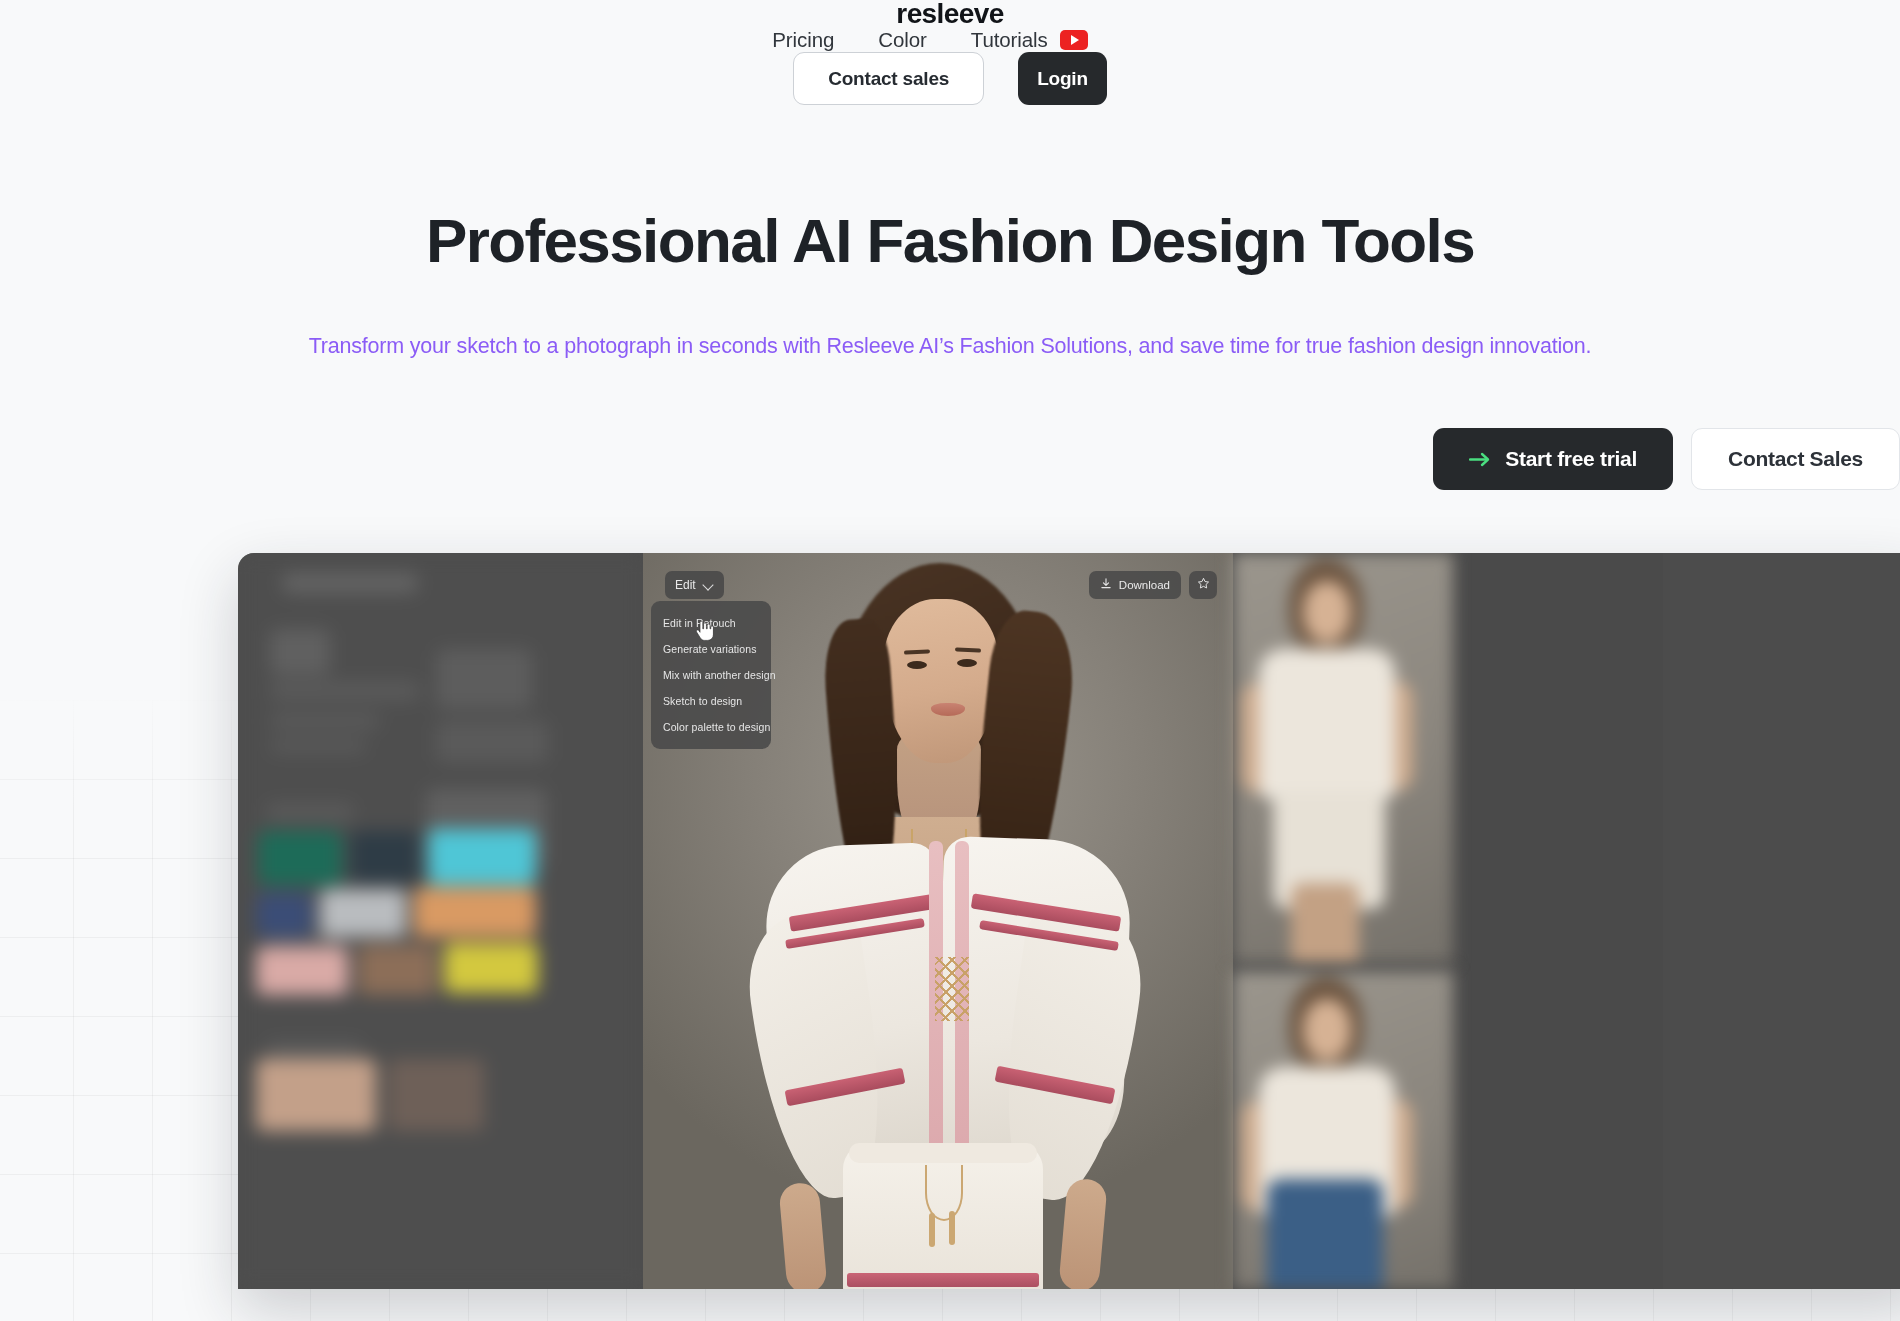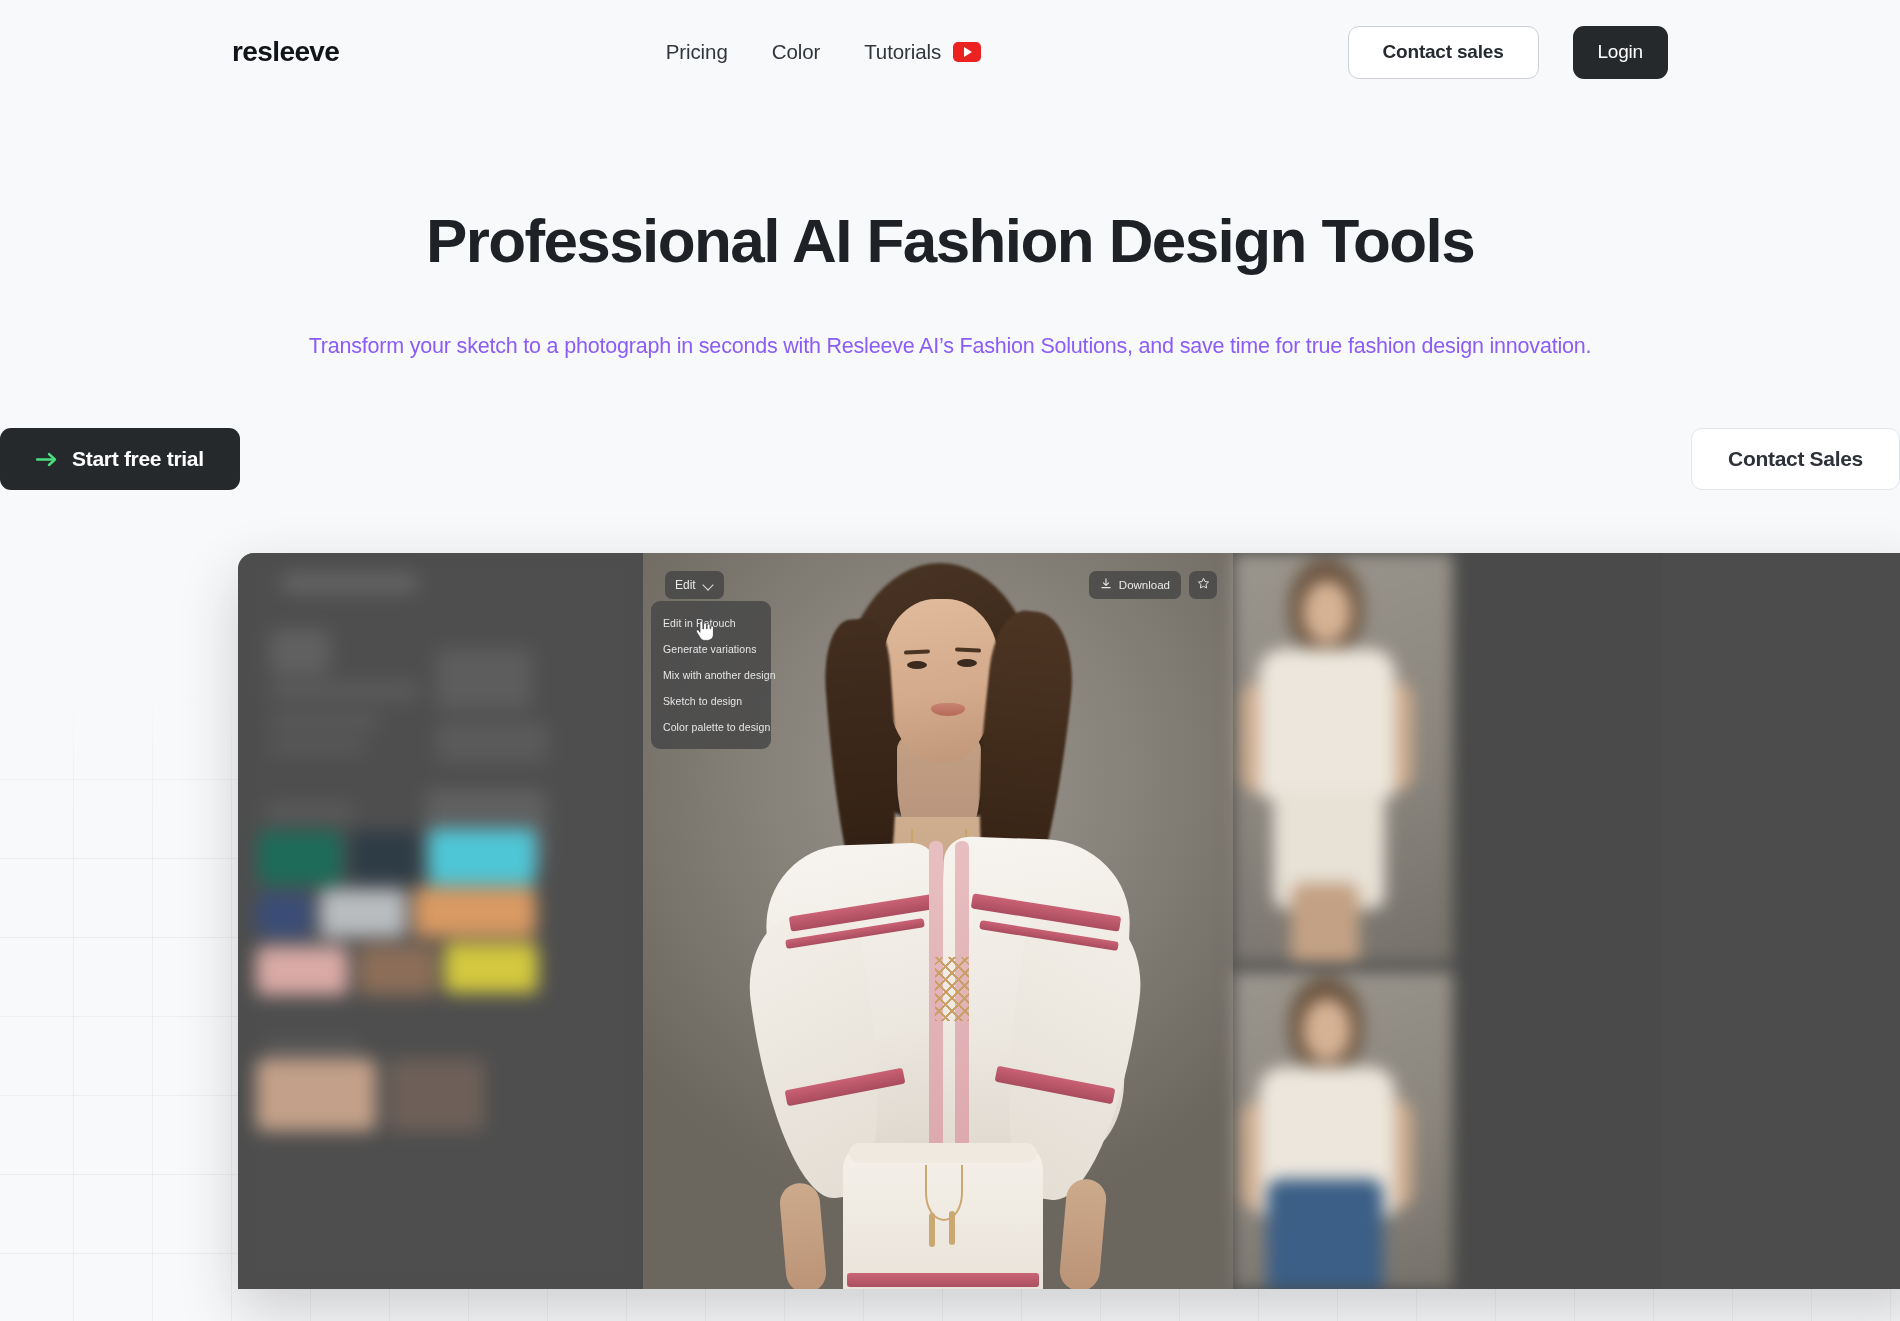"resleeve" .header { flex-direction: none -> column }
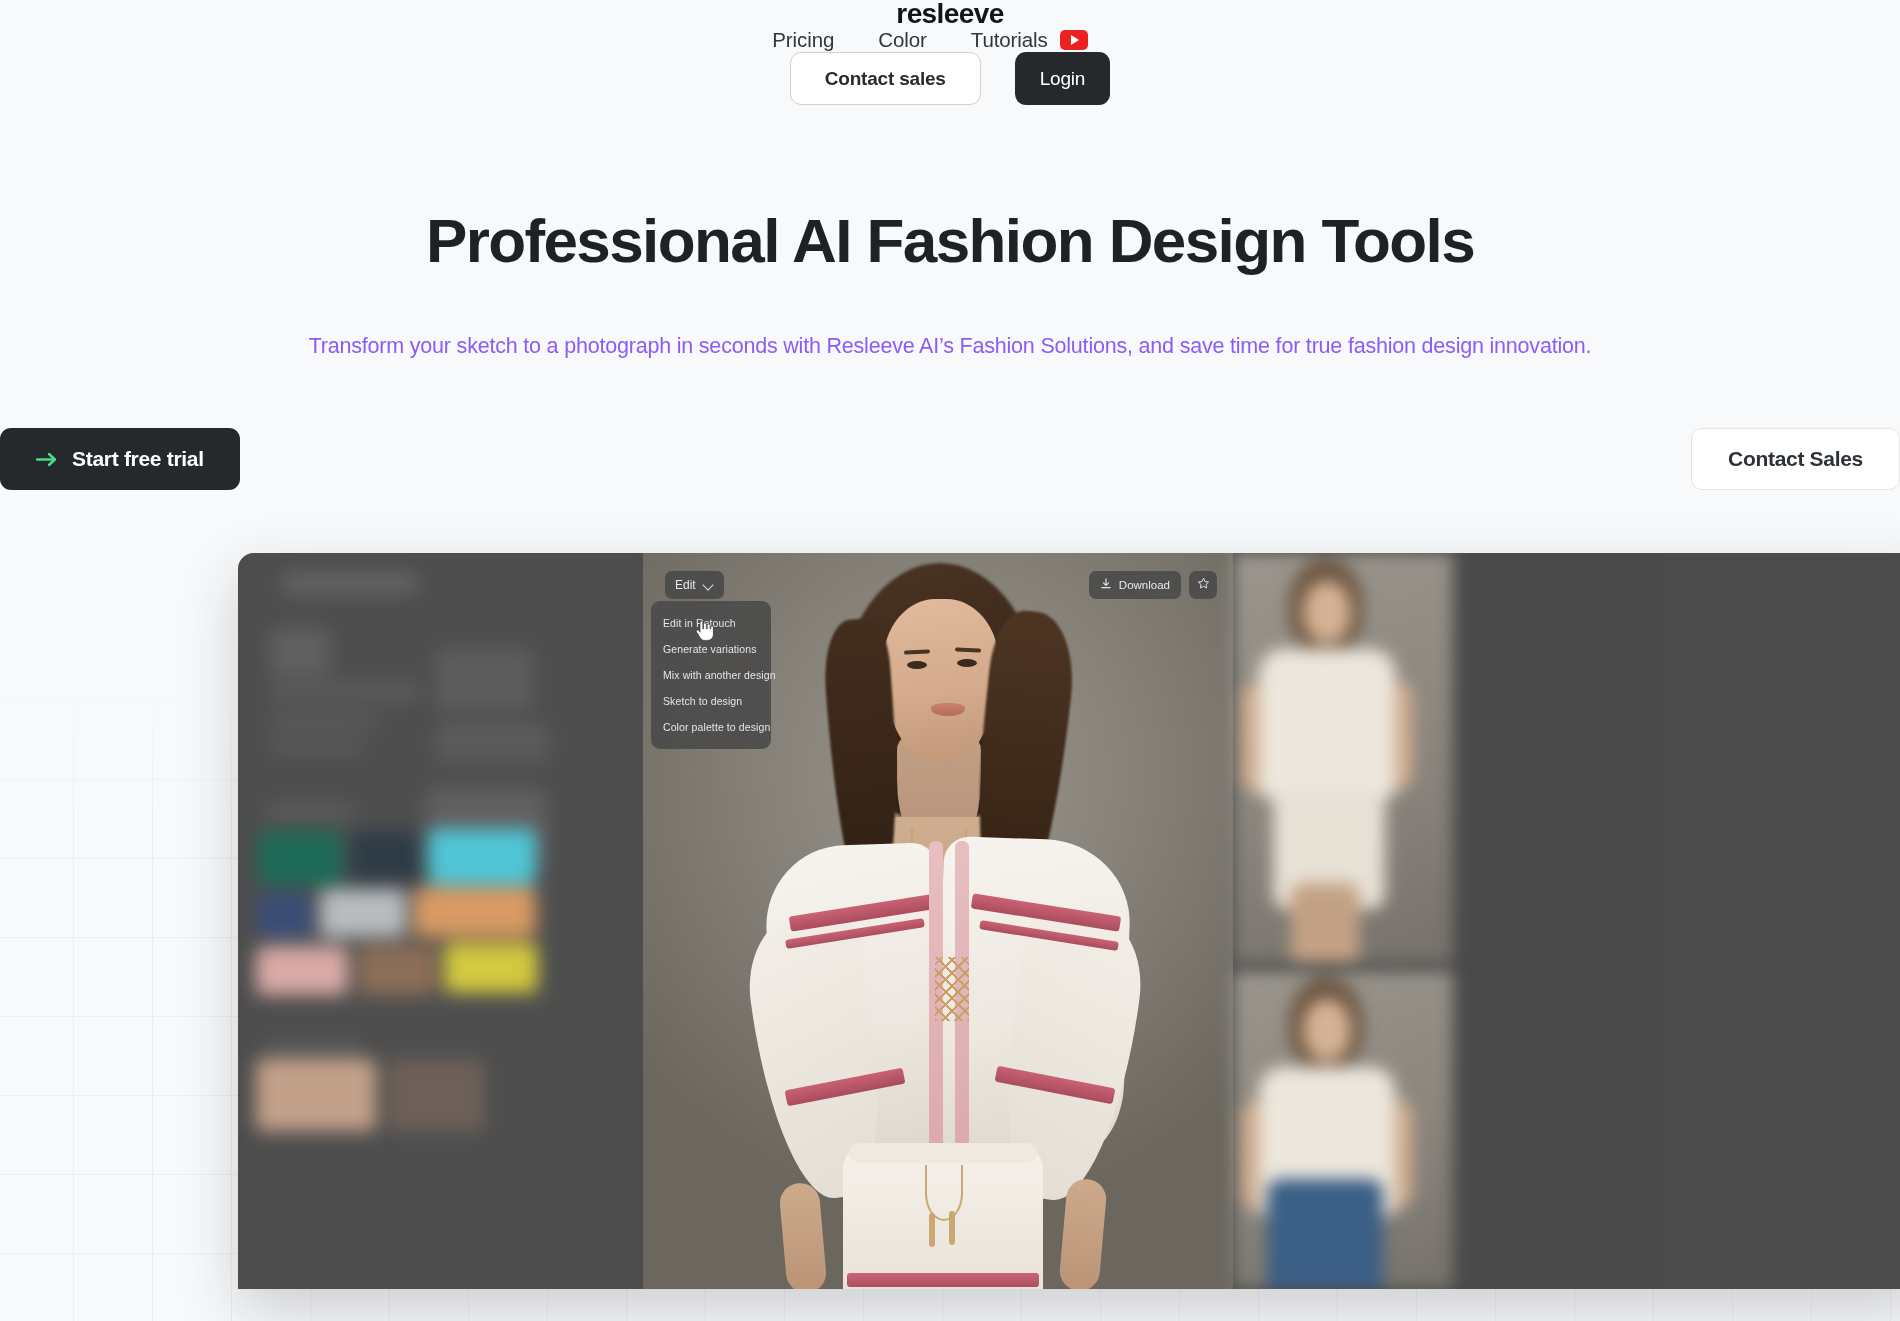"Login" .btn-dark-sm { font-weight: 400 -> 700; padding: 0 25px -> 0 19px }
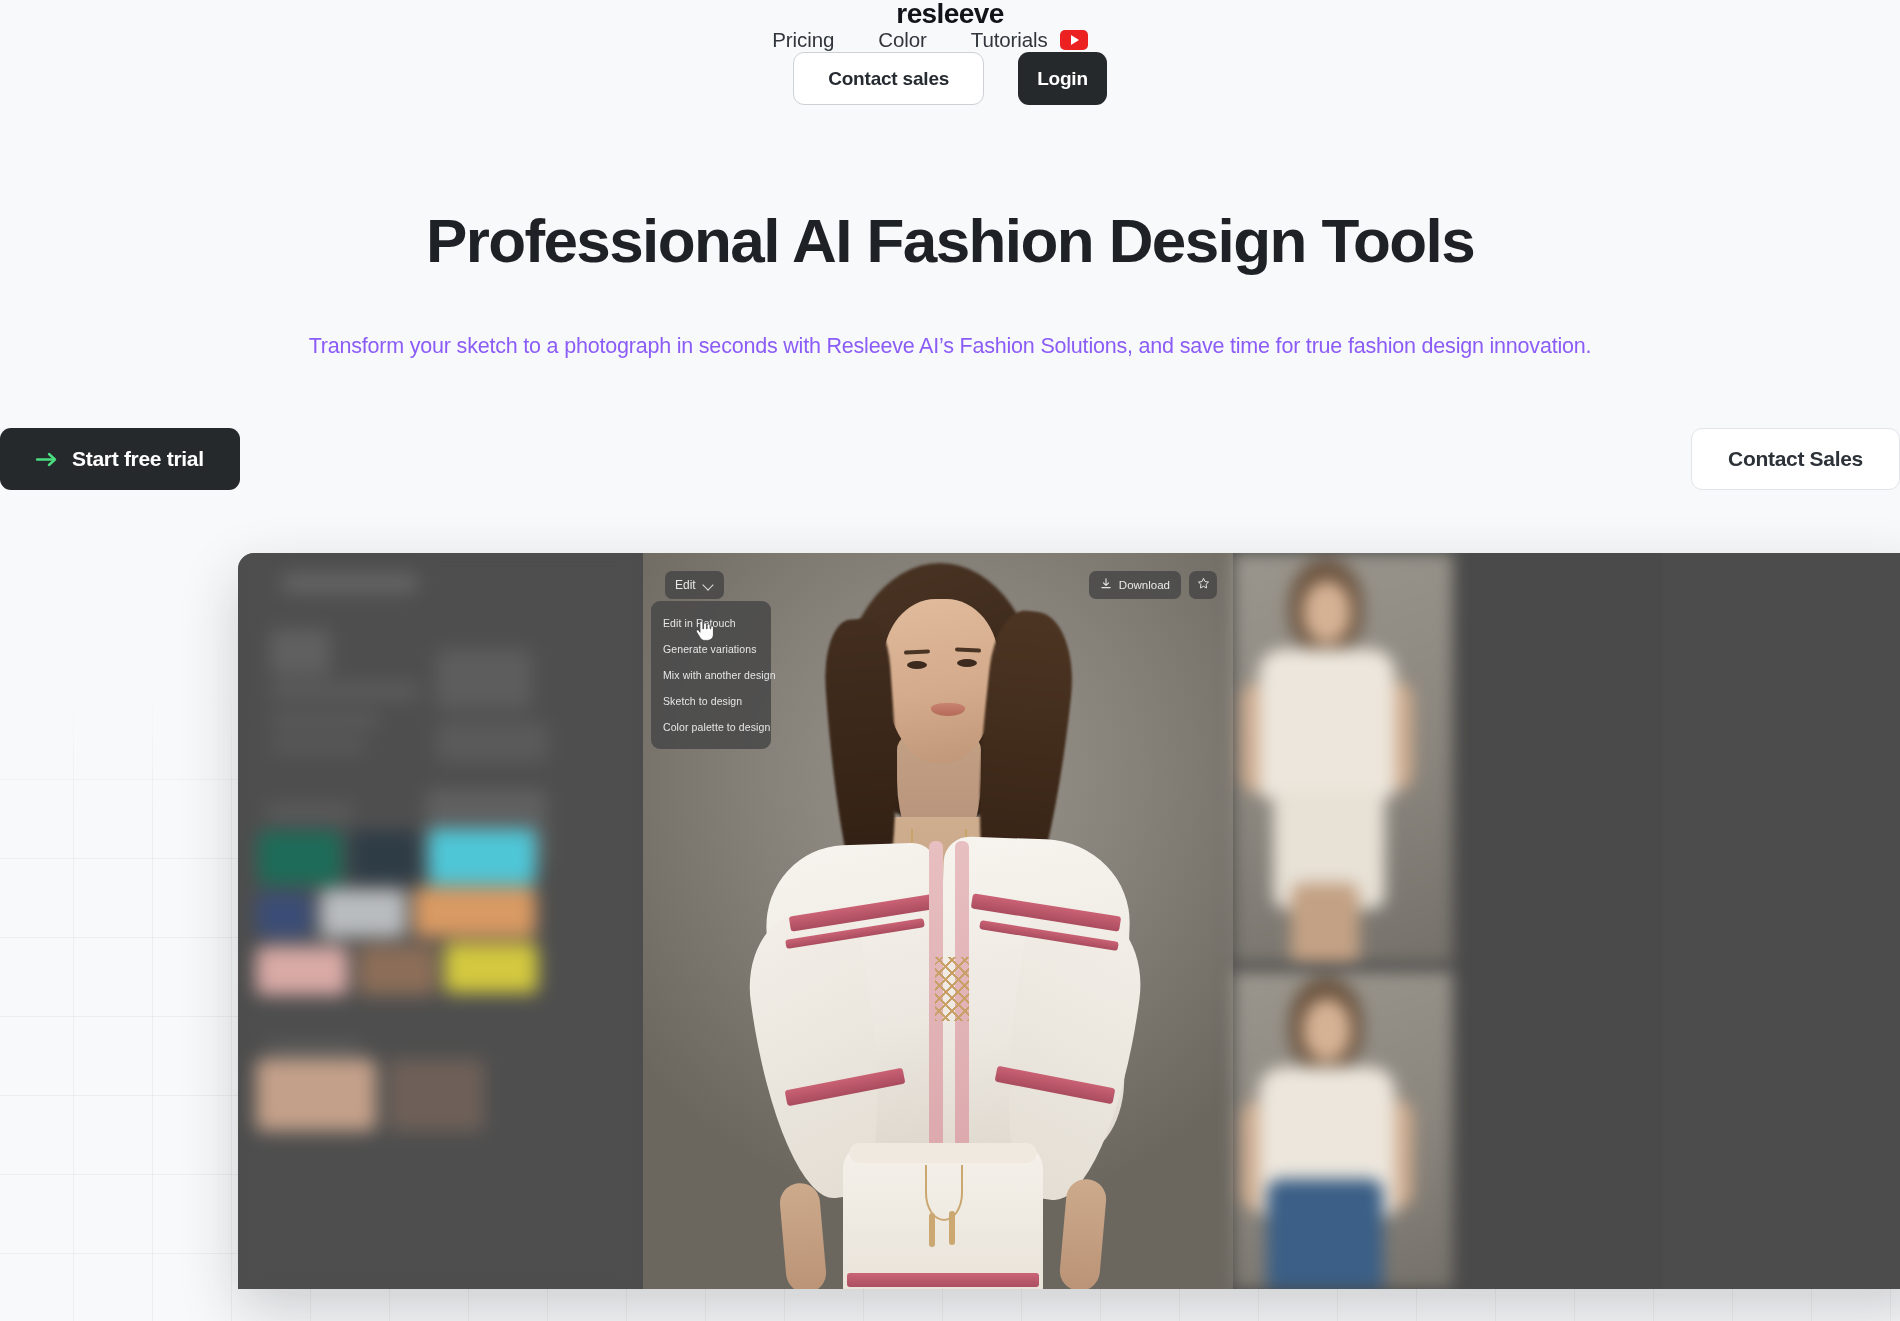"Start free trial" .hero-ctas { justify-content: space-between -> flex-end }
